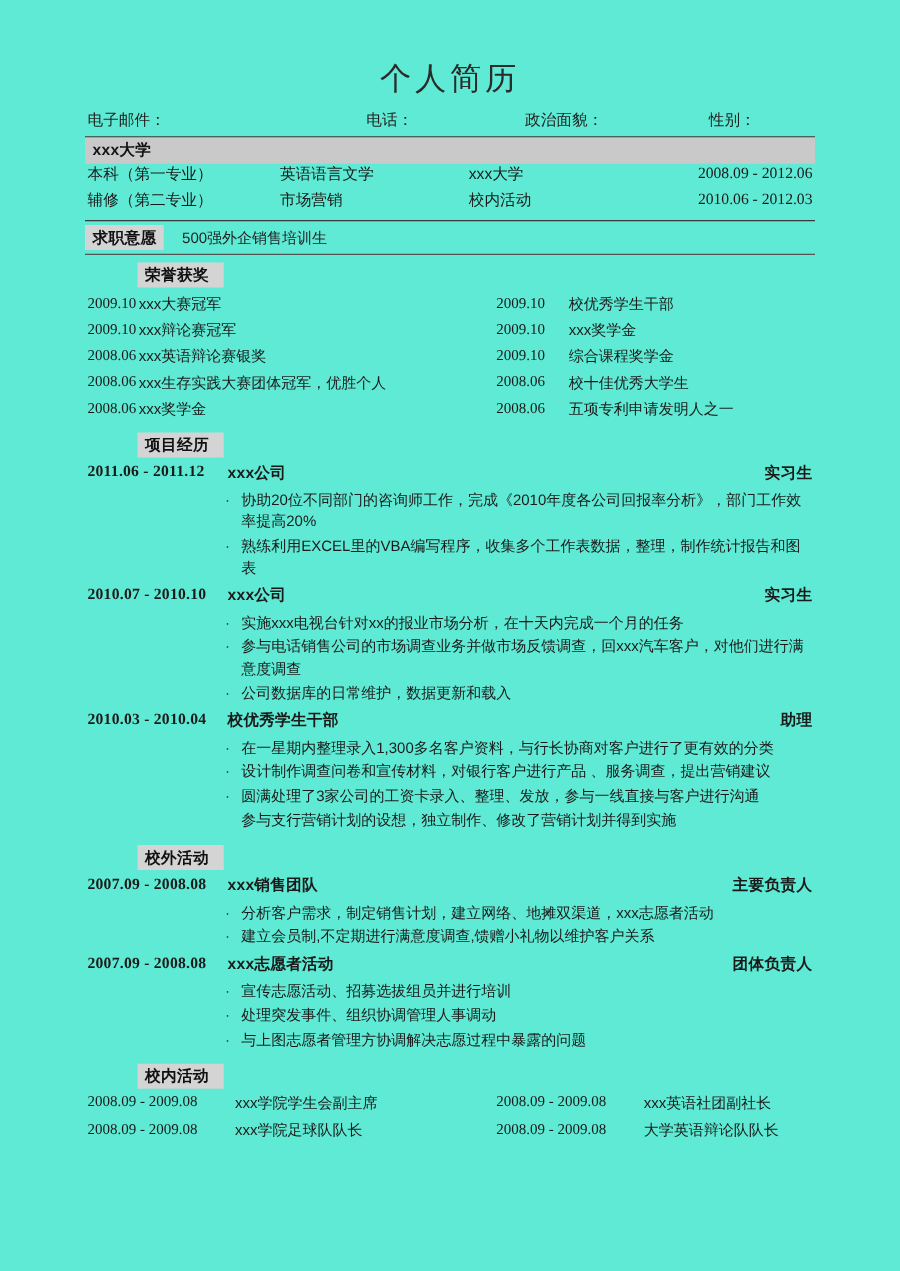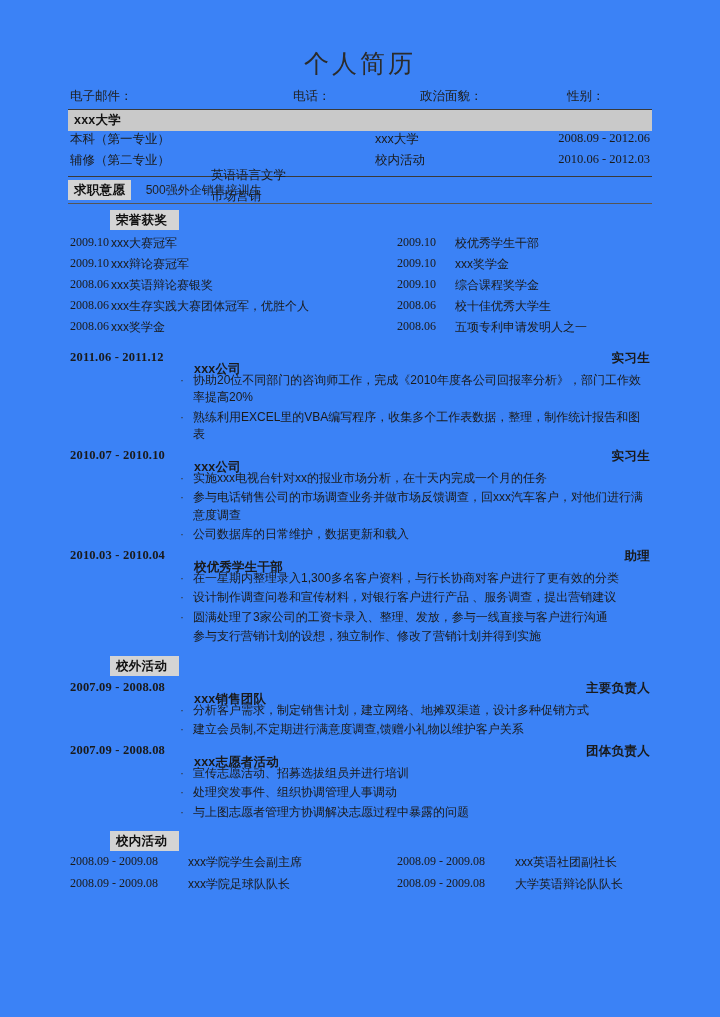"个人简历" .page { background: #3b82f6 -> #5eead4 }
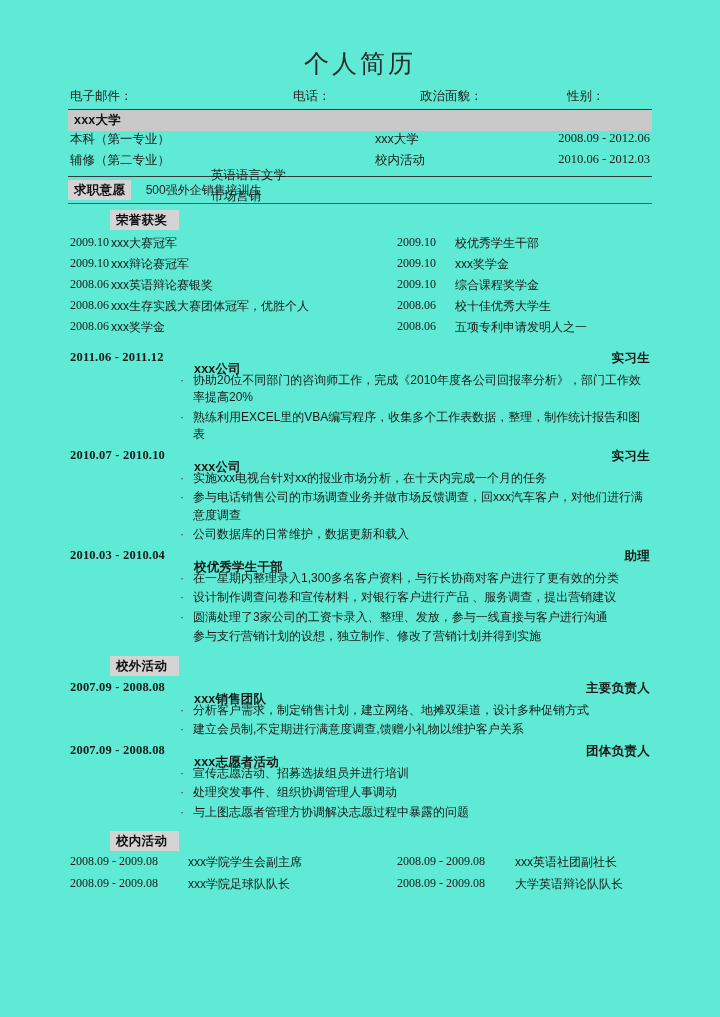"英语语言文学" .edu-major { left: 143px -> 156px; margin-top: 36px -> none }
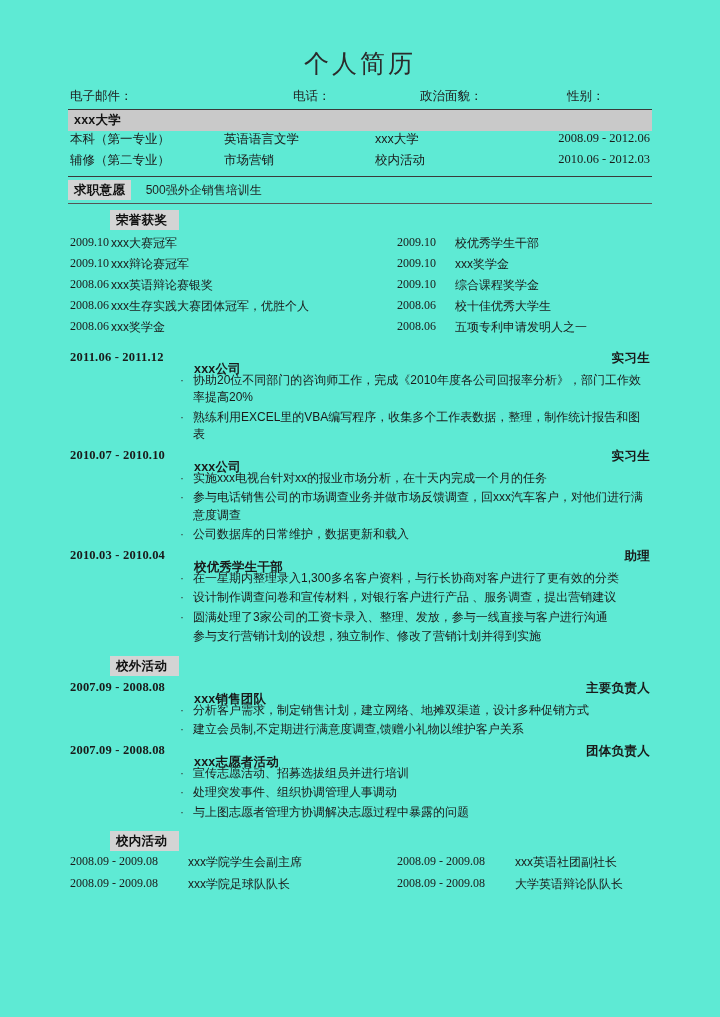"项目经历" div.sec-line { html: none -> <div> <span>项目经历</span> </div> }
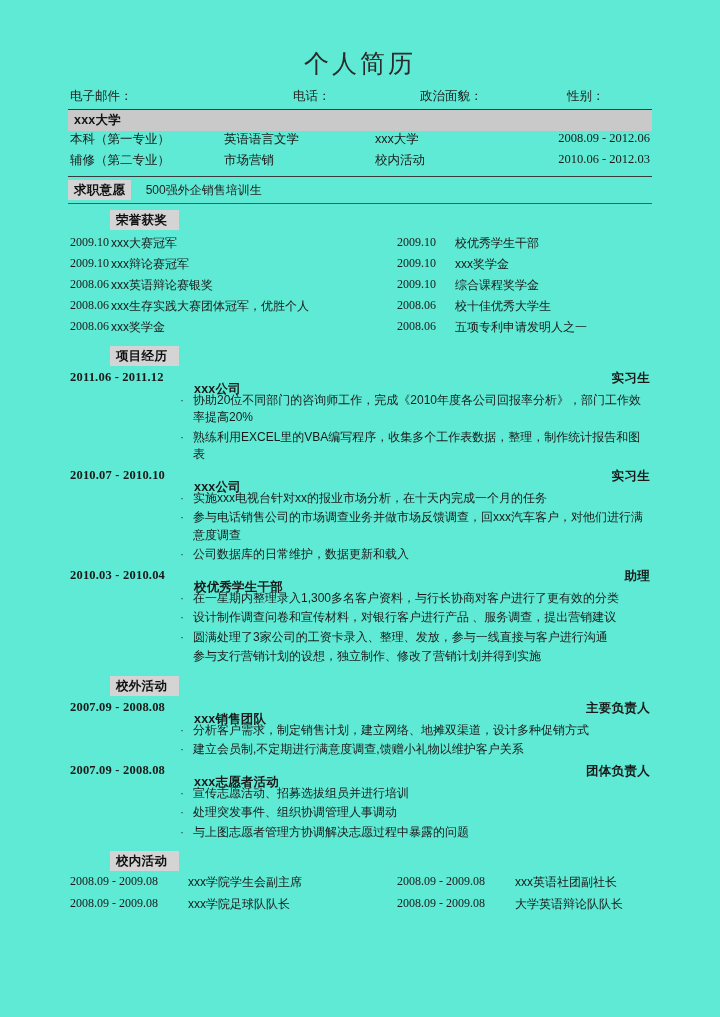"xxx公司" .exp-org { left: 126px -> 114px; margin-top: 11px -> none }
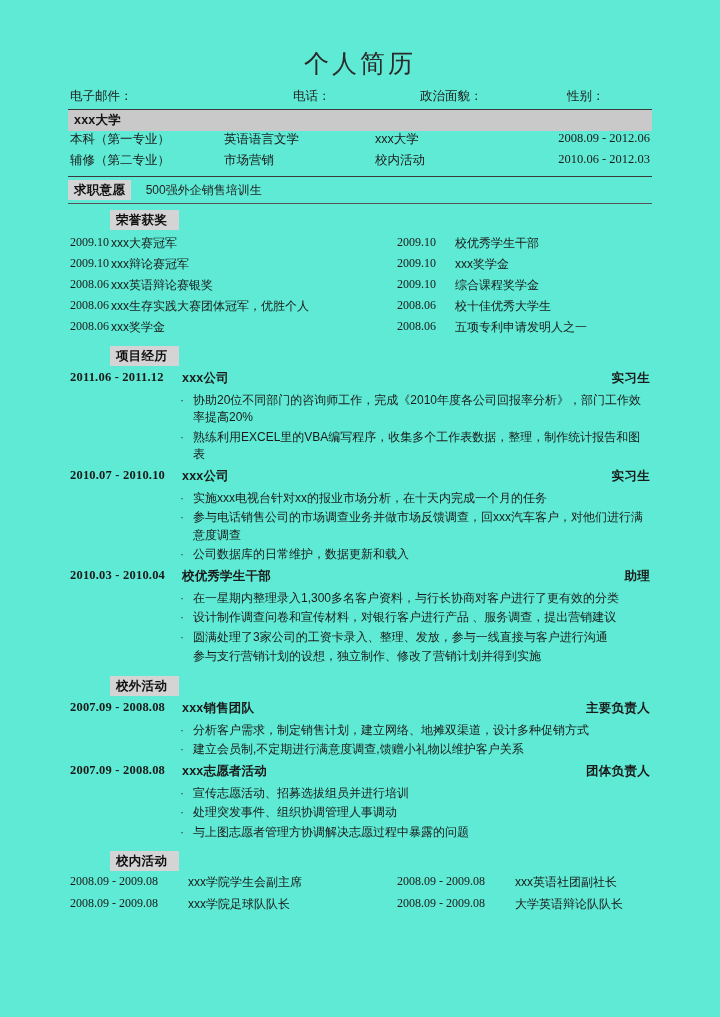"分析客户需求，制定销售计划，建立网络、地摊双渠道，设计多种促销方式" span { text: 设计多种促销方式 -> xxx志愿者活动 }
